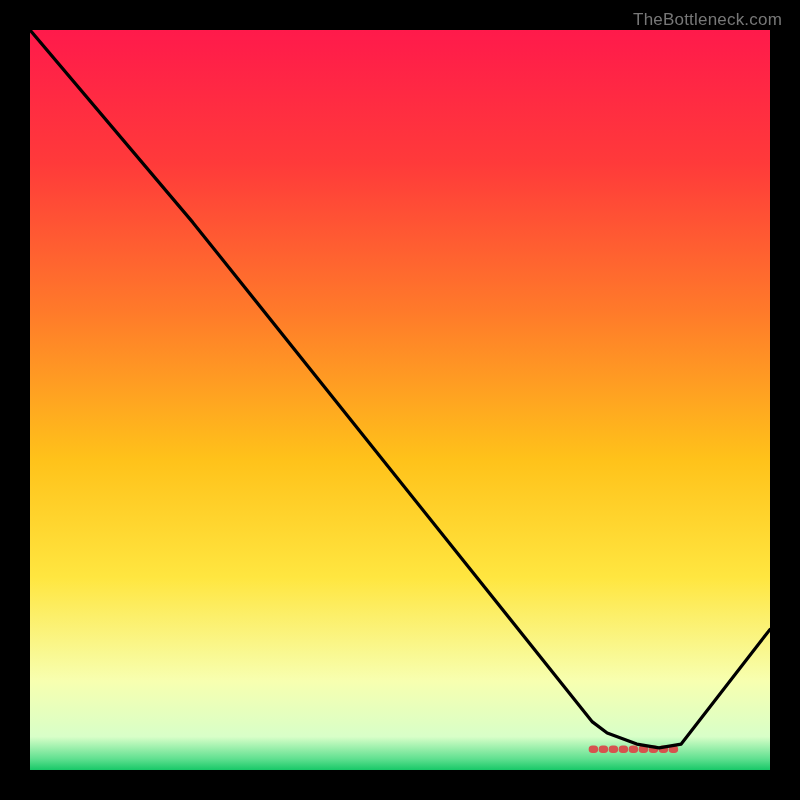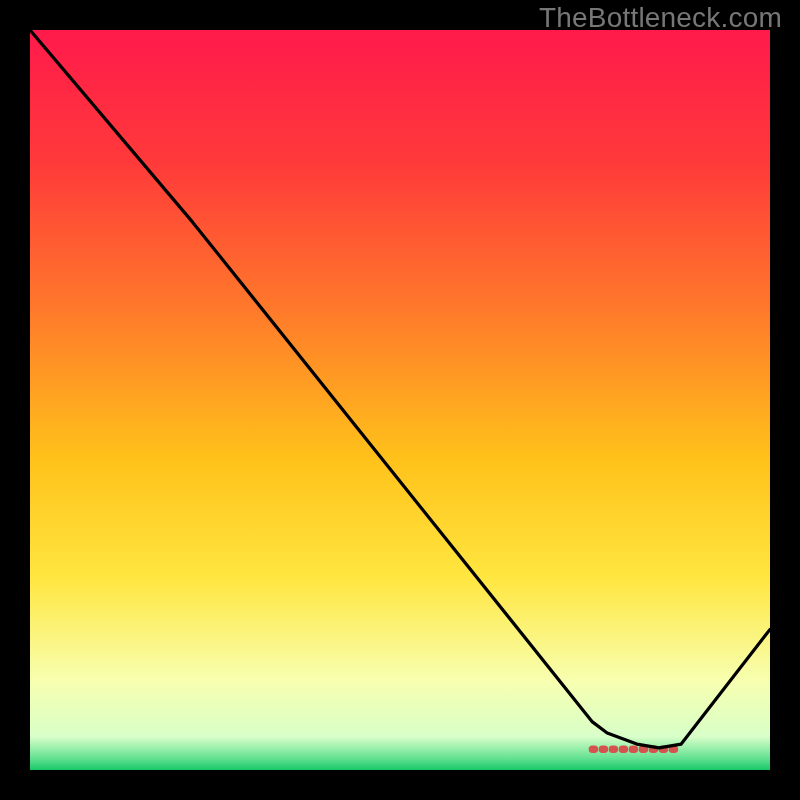"TheBottleneck.com" .attribution { font-size: 28px -> 17px; top: 2px -> 10px }
